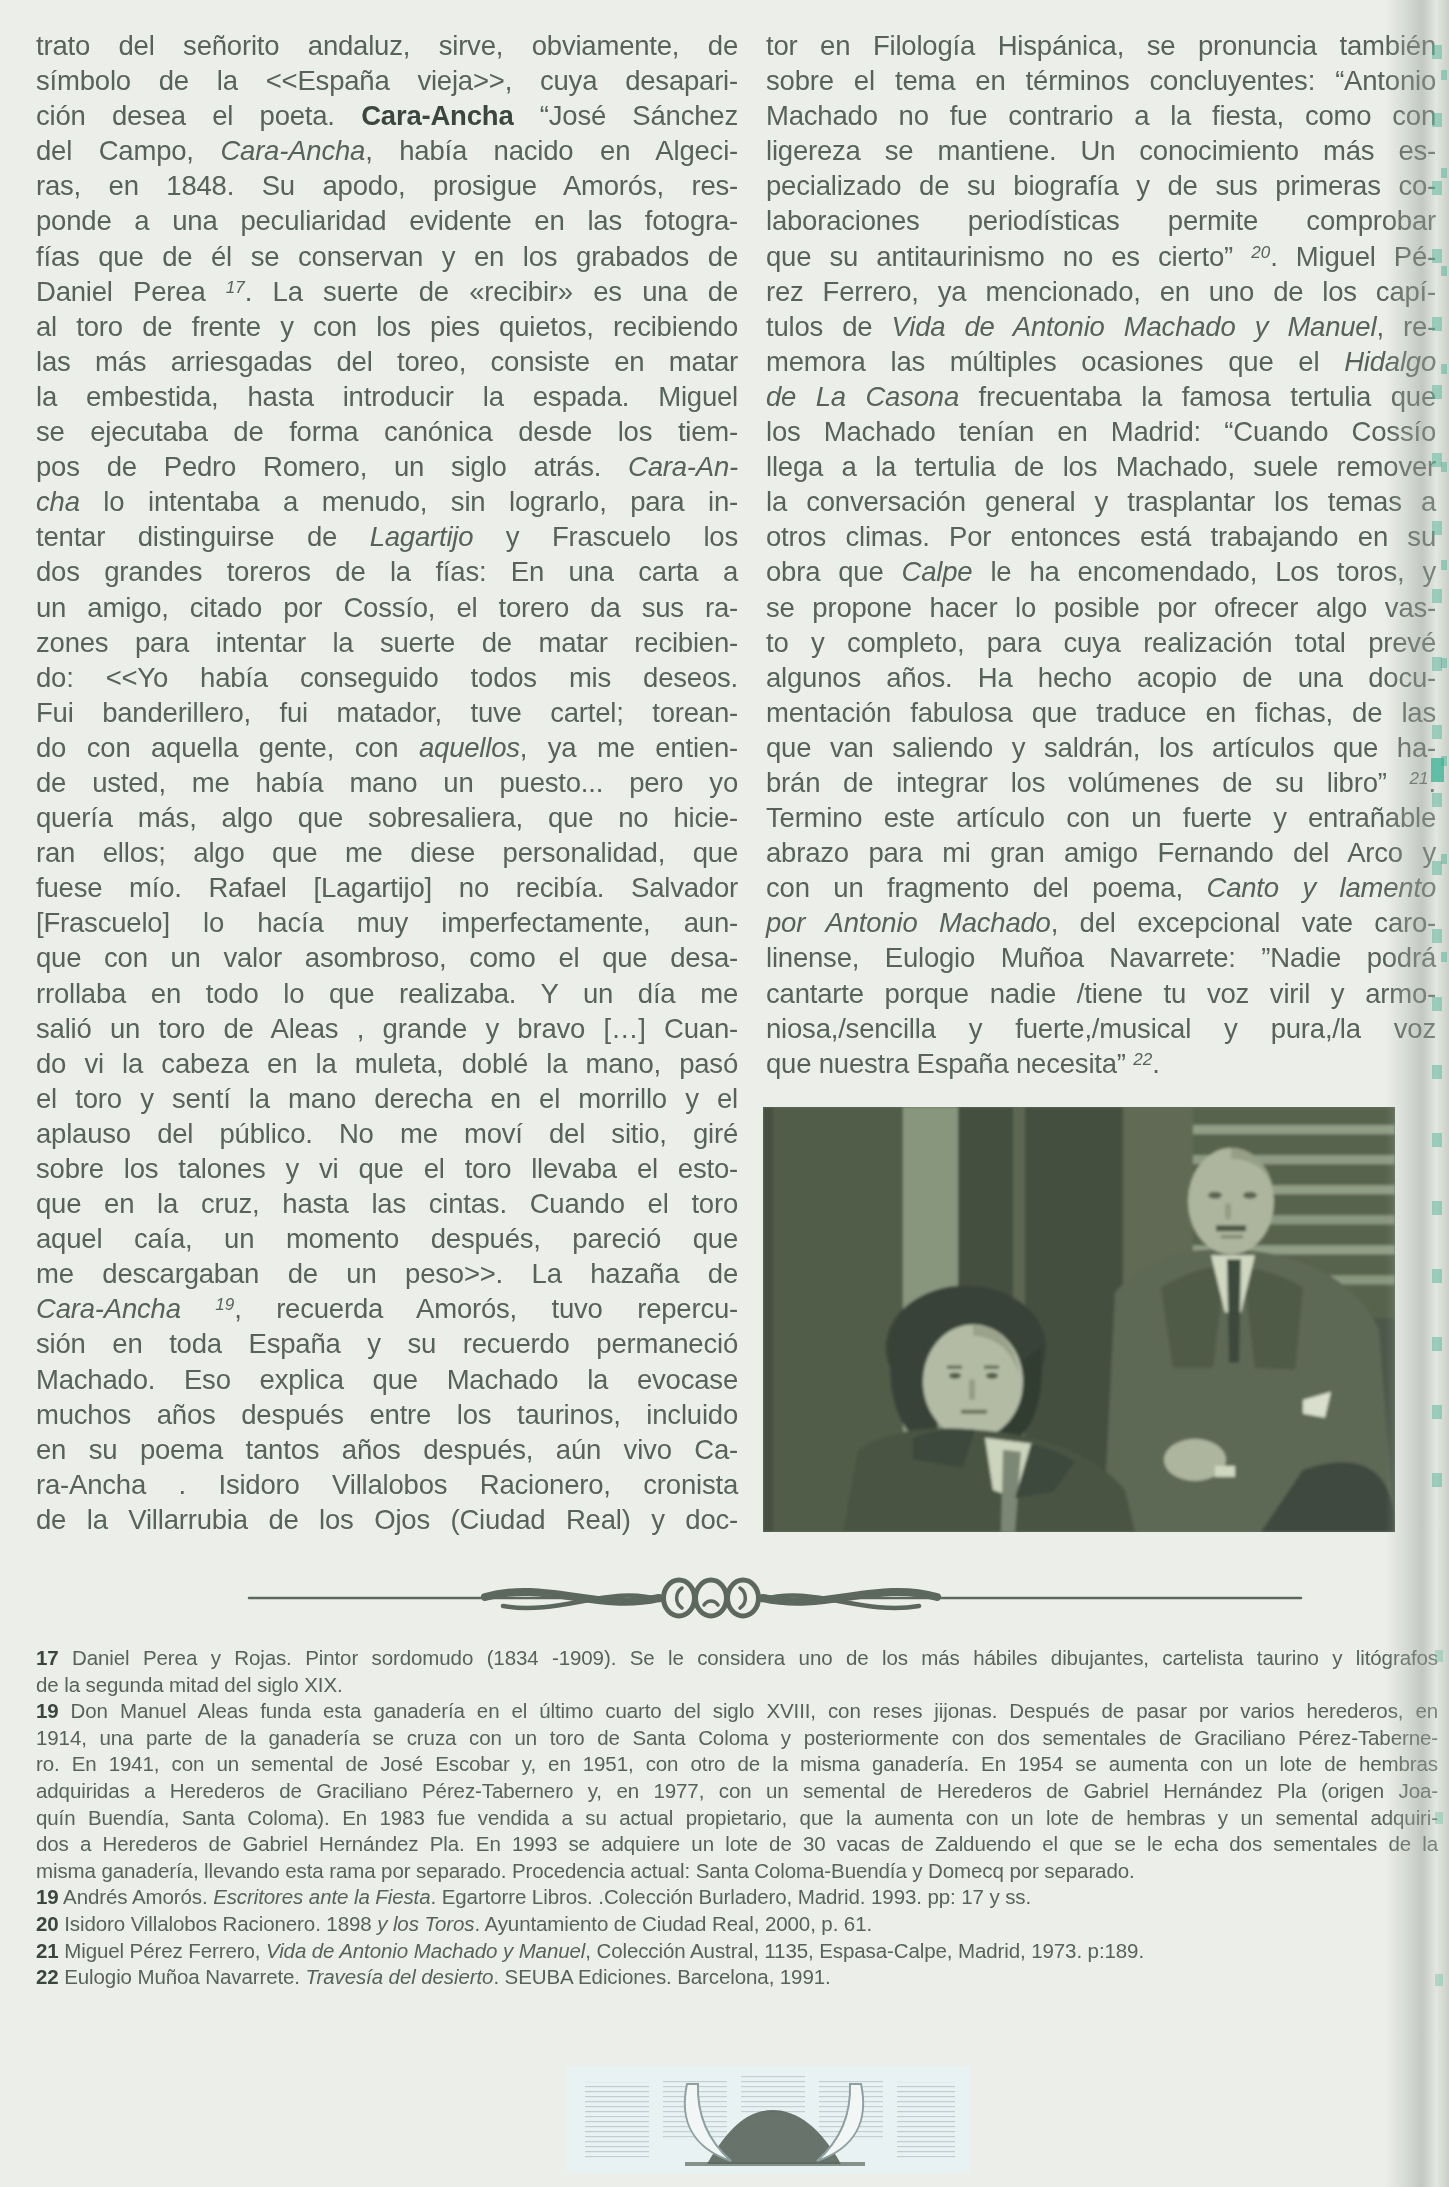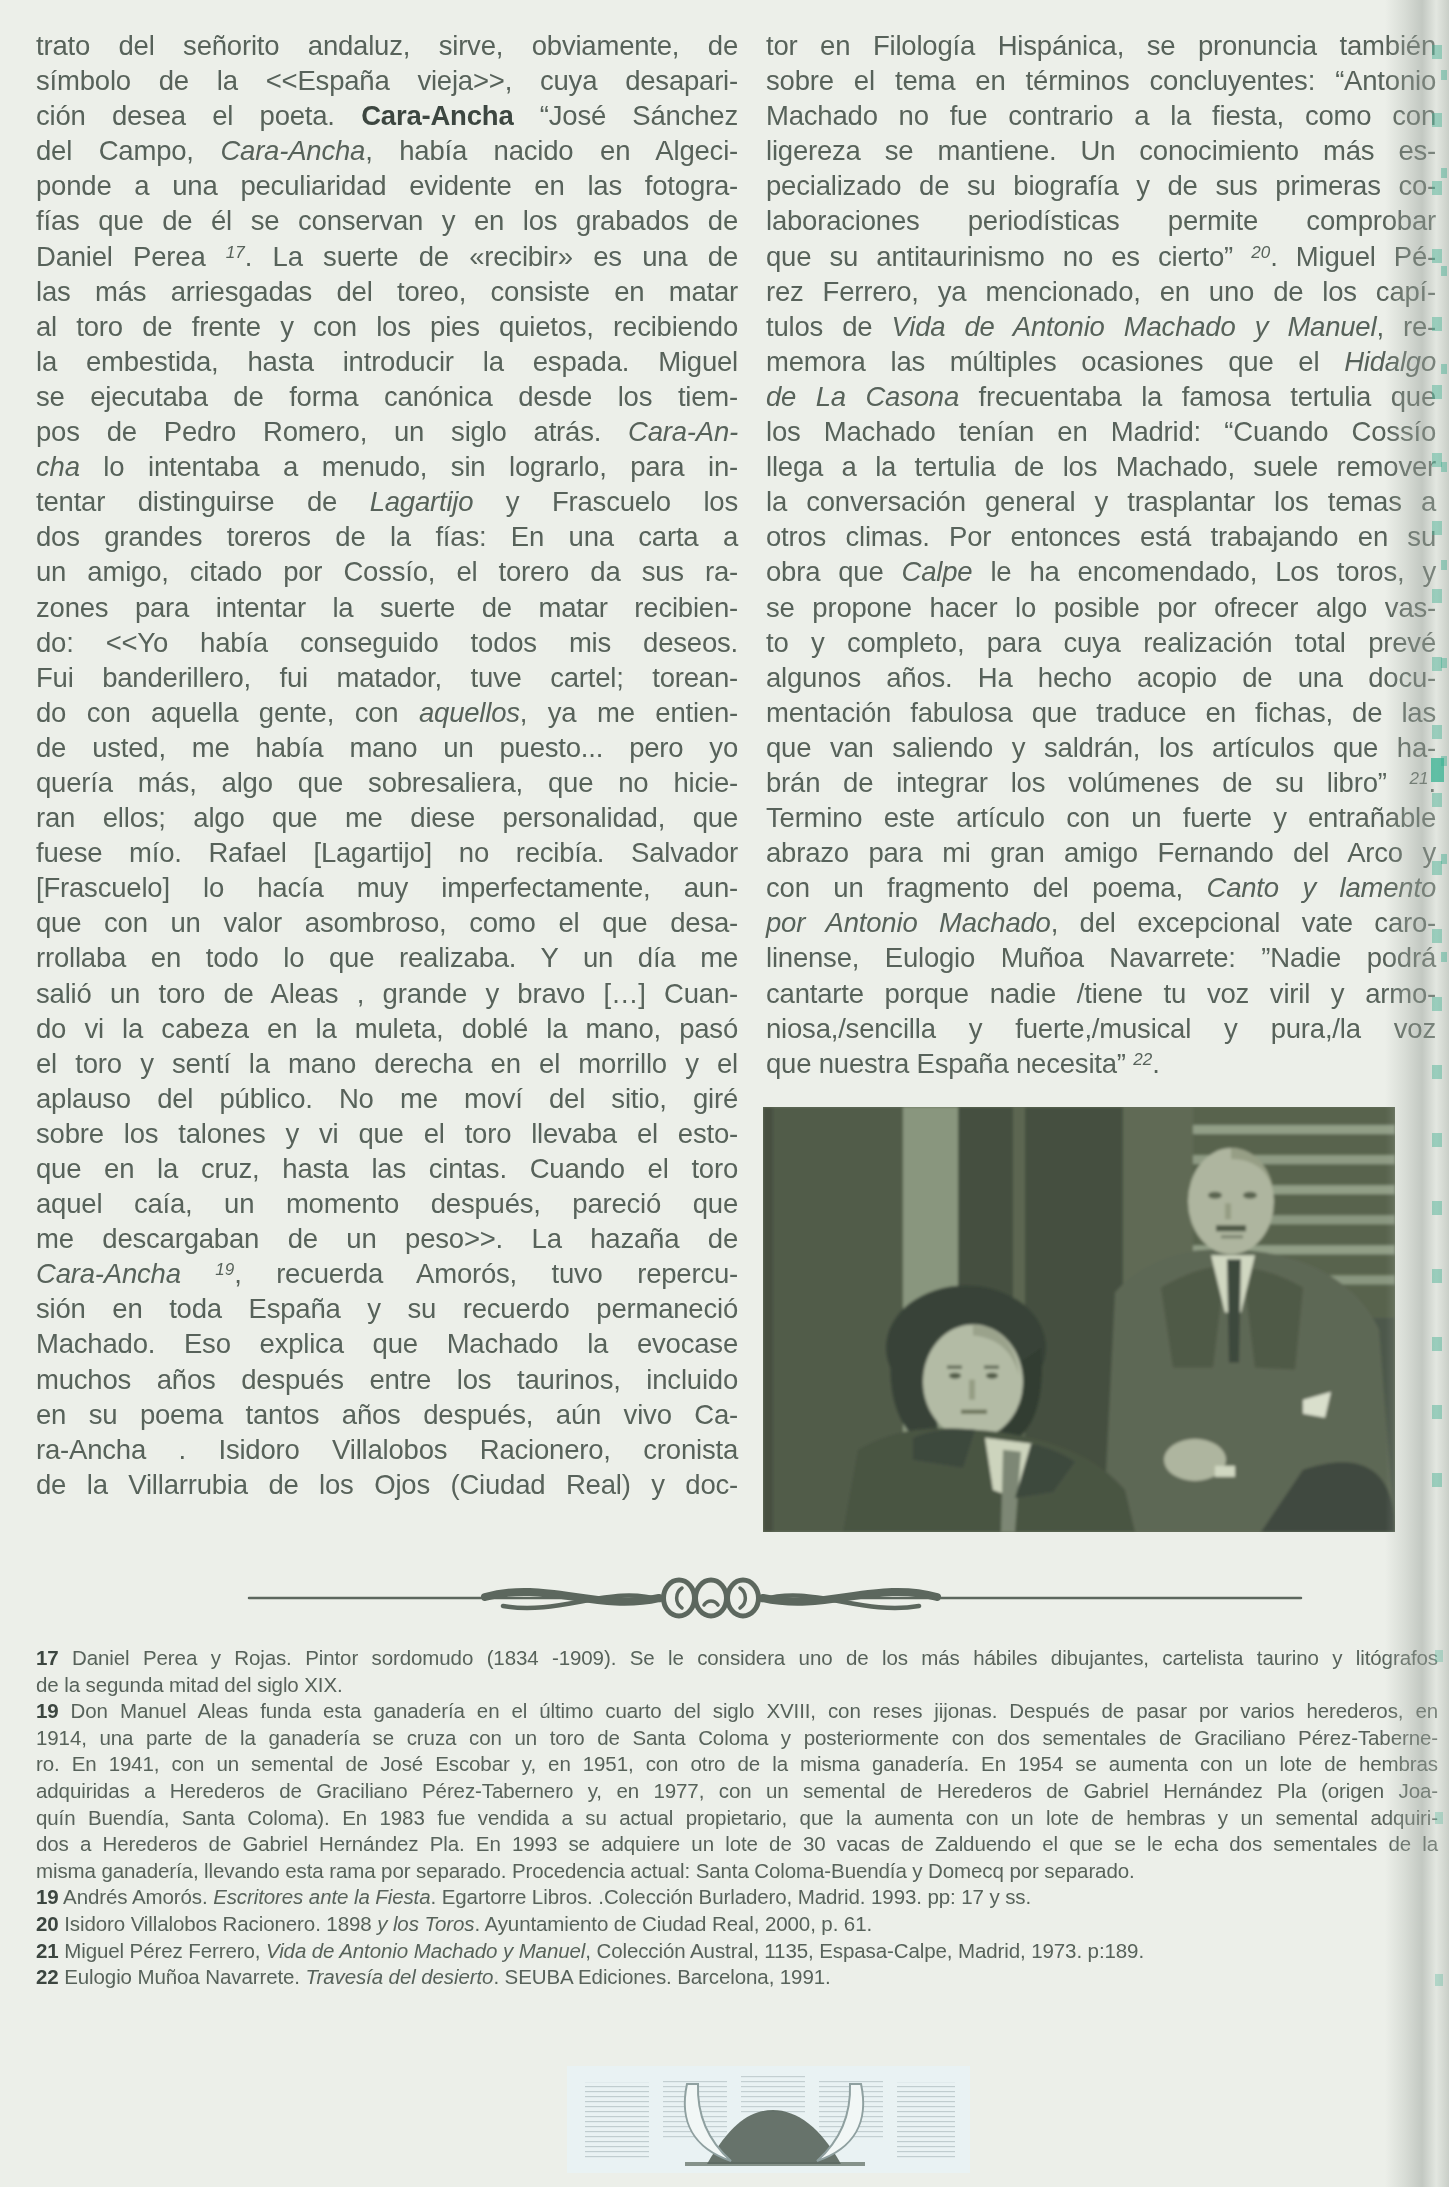"ras, en 1848. Su apodo," div.line { html: none -> <div>ras, en 1848. Su apodo, prosigue Amorós, res-</div> }
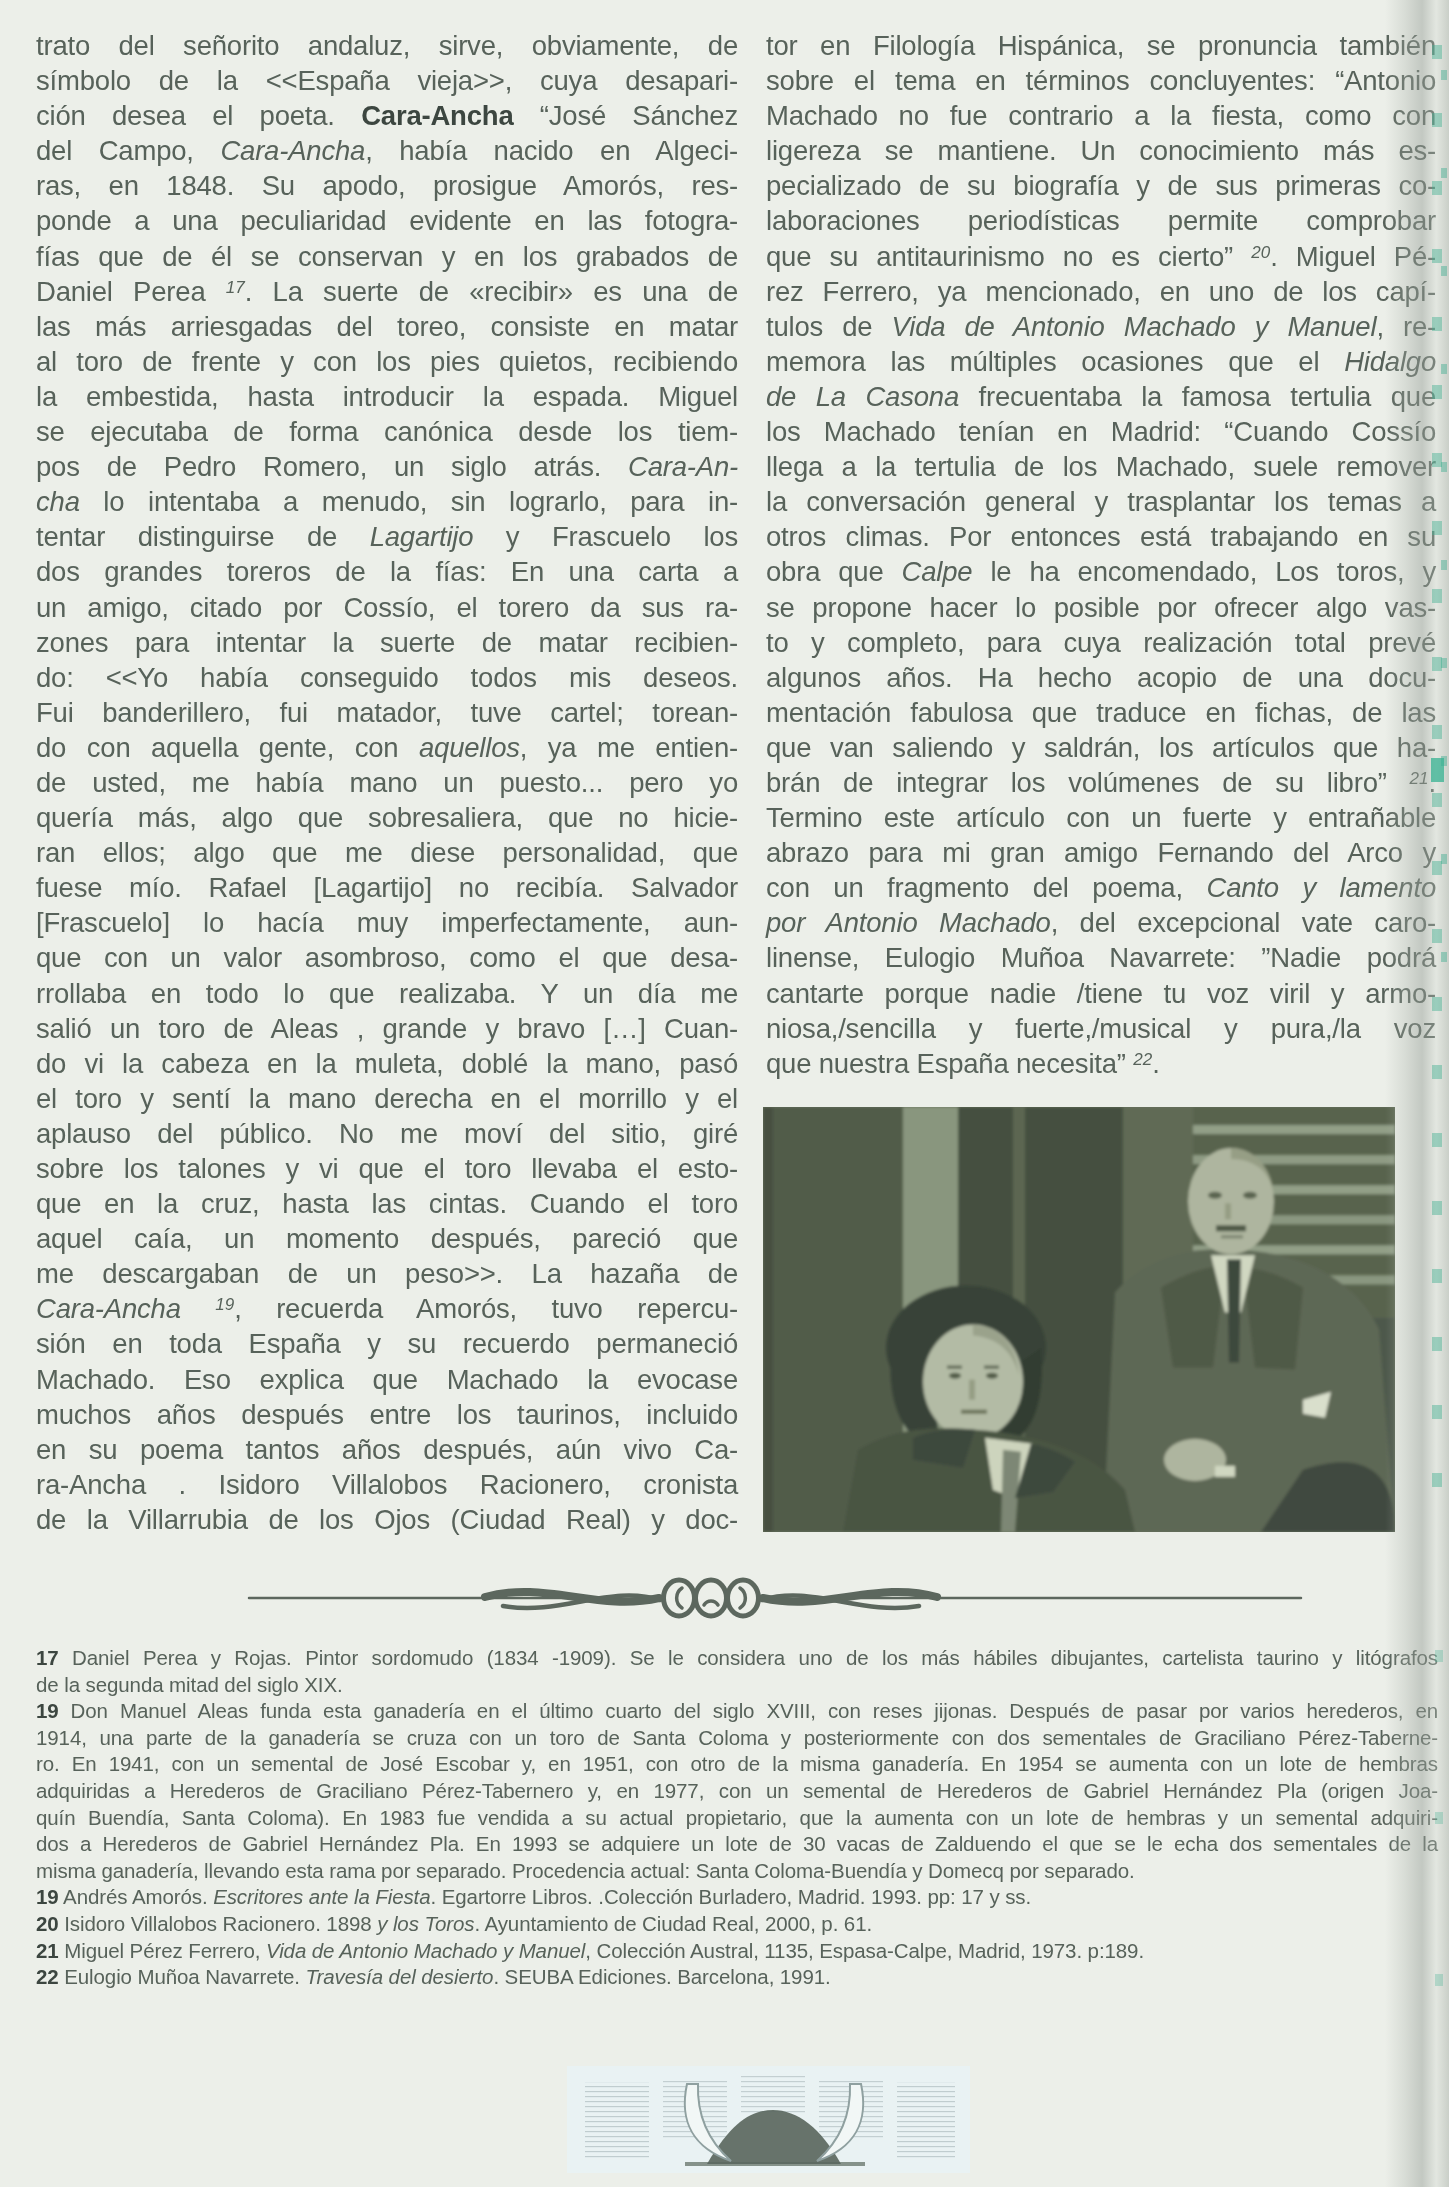"las más arriesgadas del toreo," div.line { order: before "al toro de frente y" -> after "al toro de frente y" }
